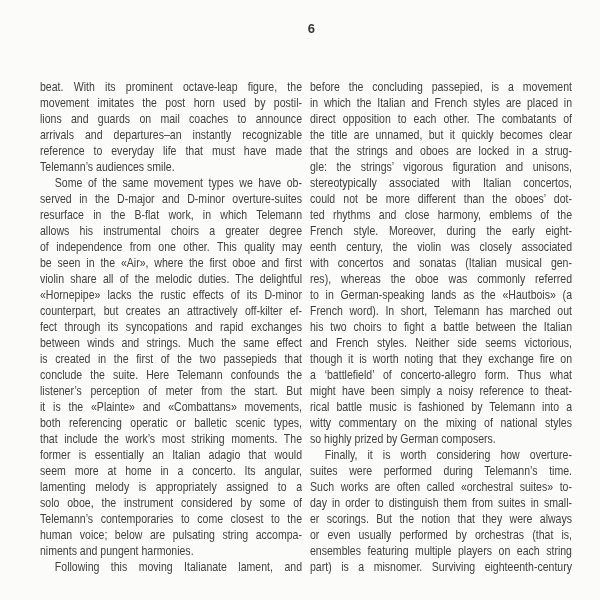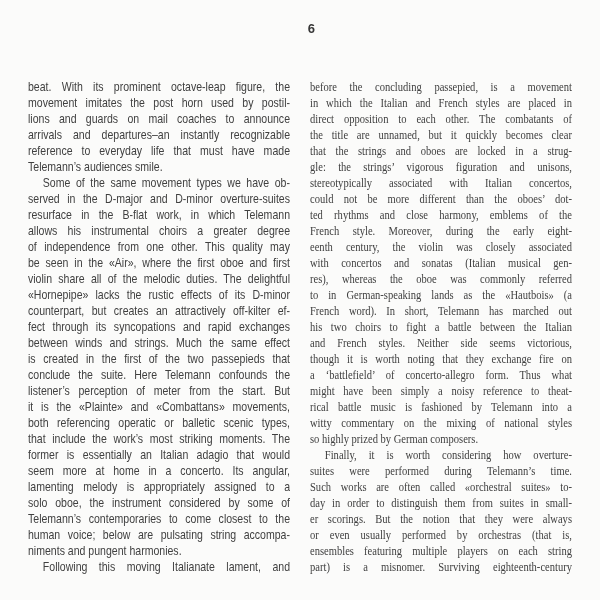"beat. With its prominent octave-leap" .col-left { left: 28px -> 40px }
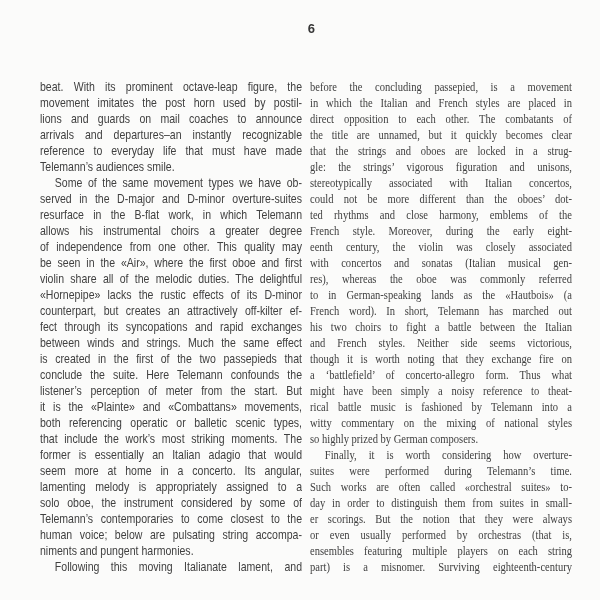"before the concluding passepied, is" .col-right { font-family: Liberation Serif, serif -> none }
